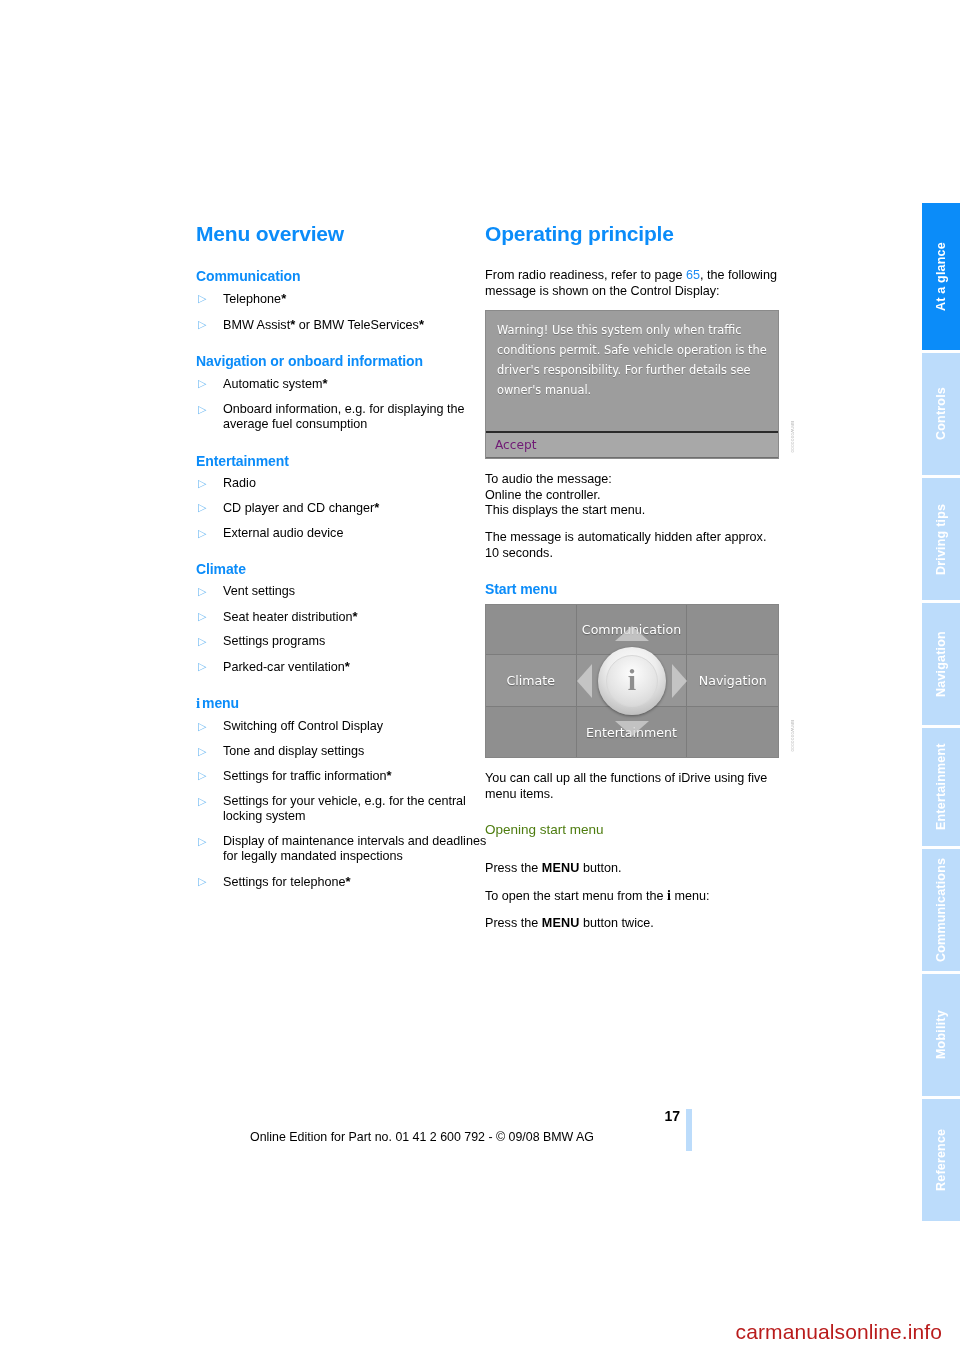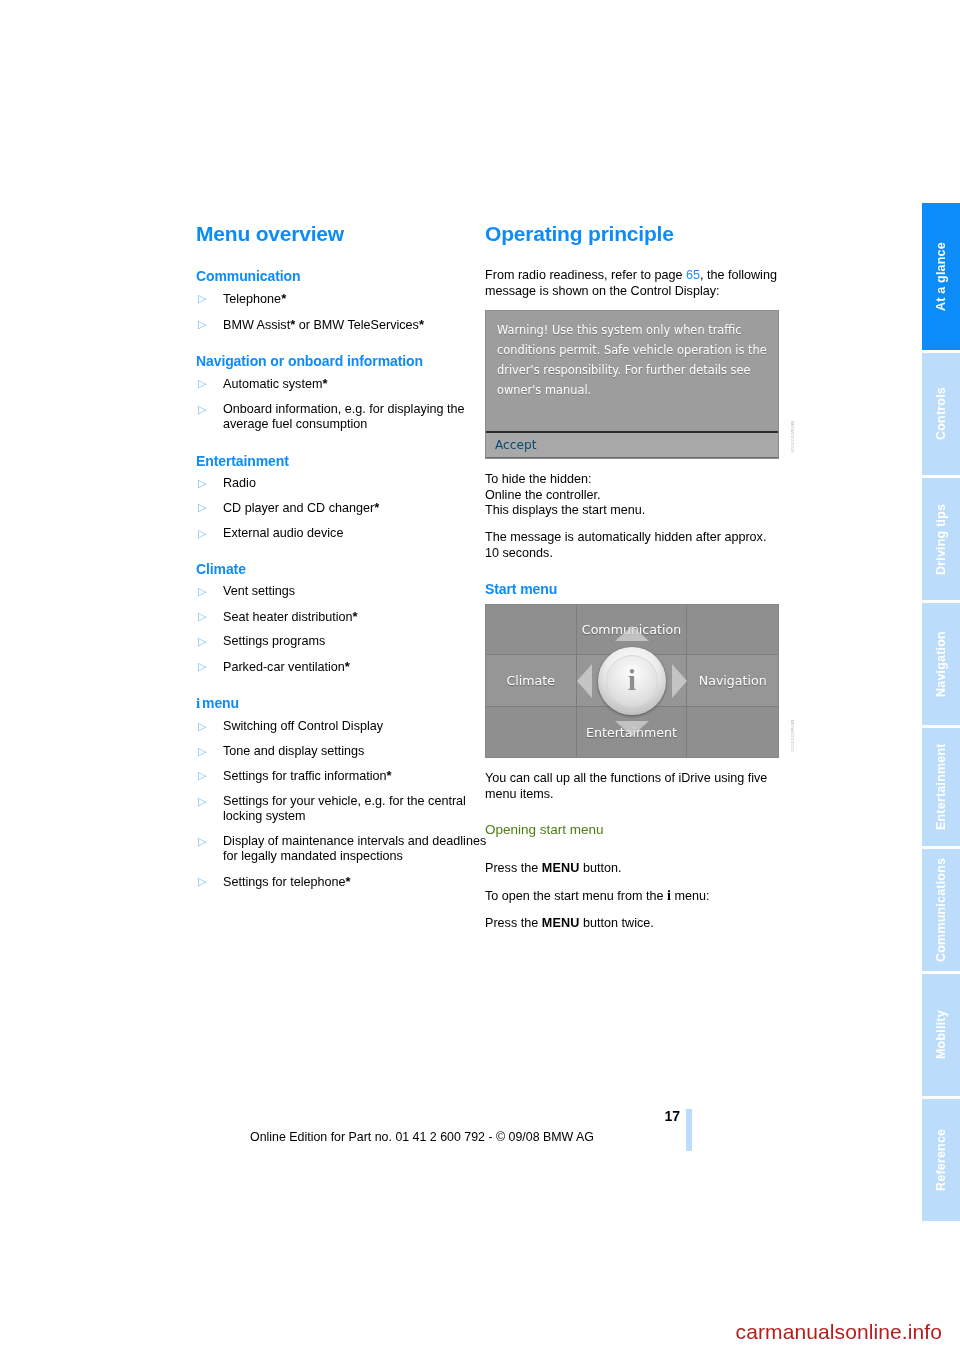"Accept" .cd-accept { color: #0c4a6e -> #701a75 }
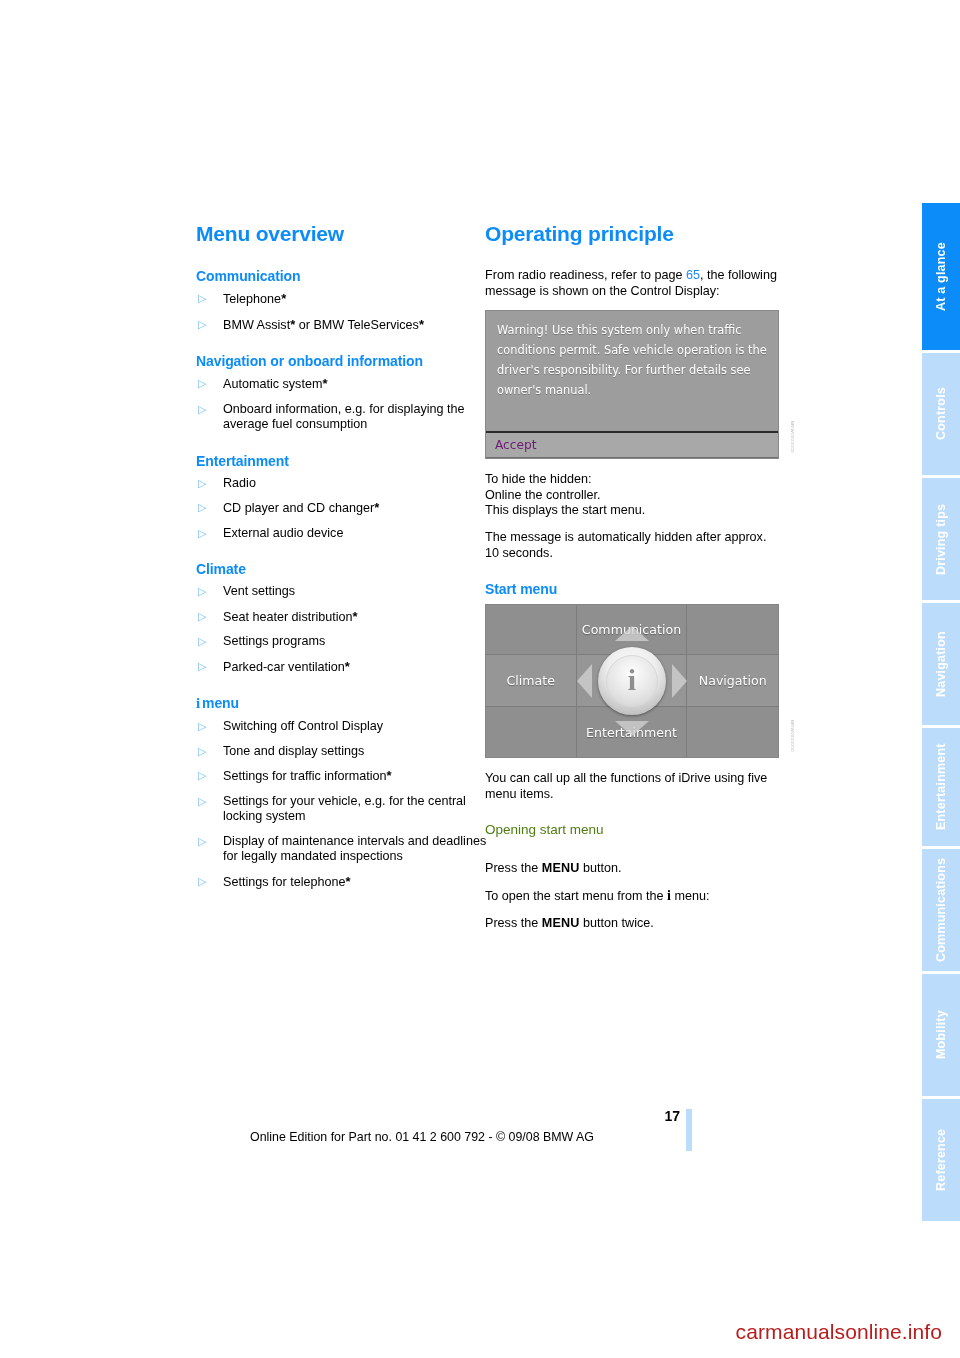"To hide the hidden:" span { text: hide the hidden -> audio the message }
